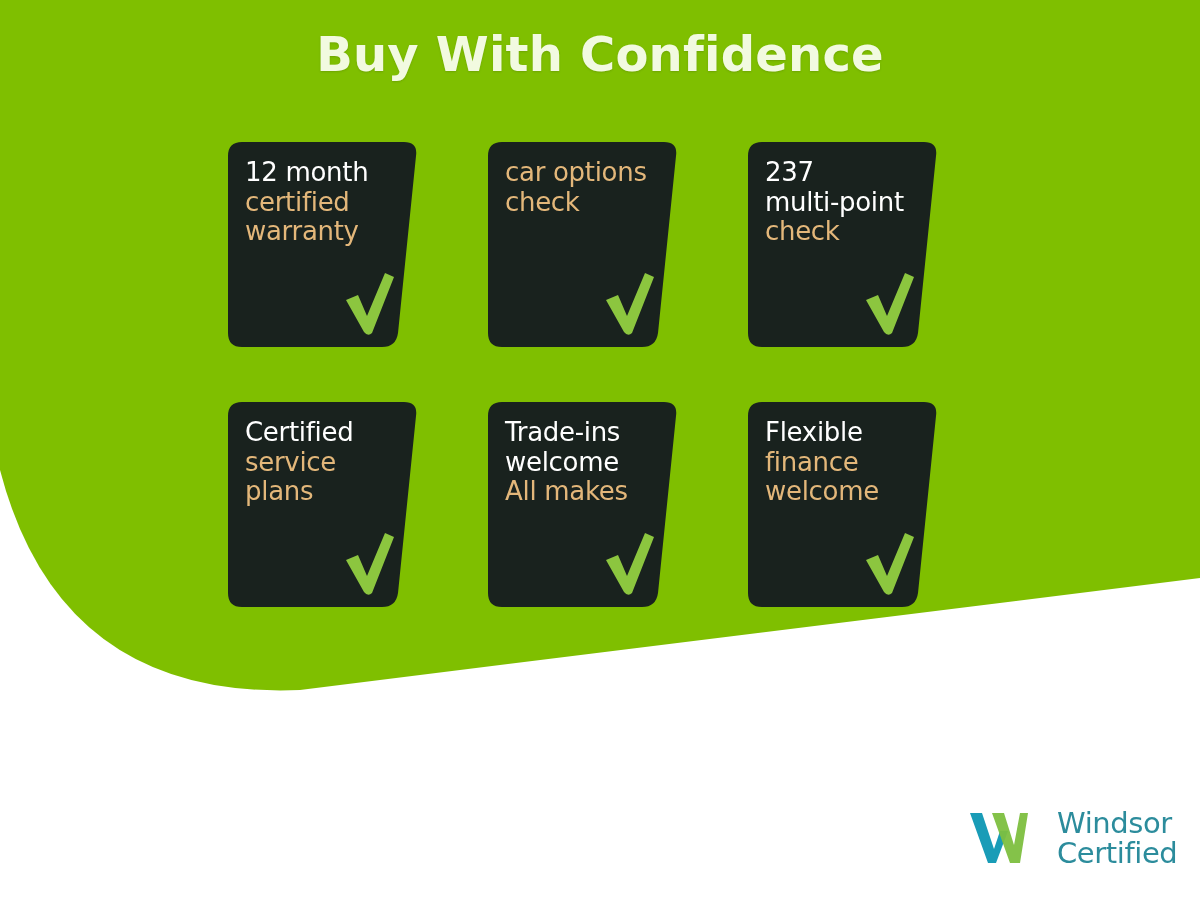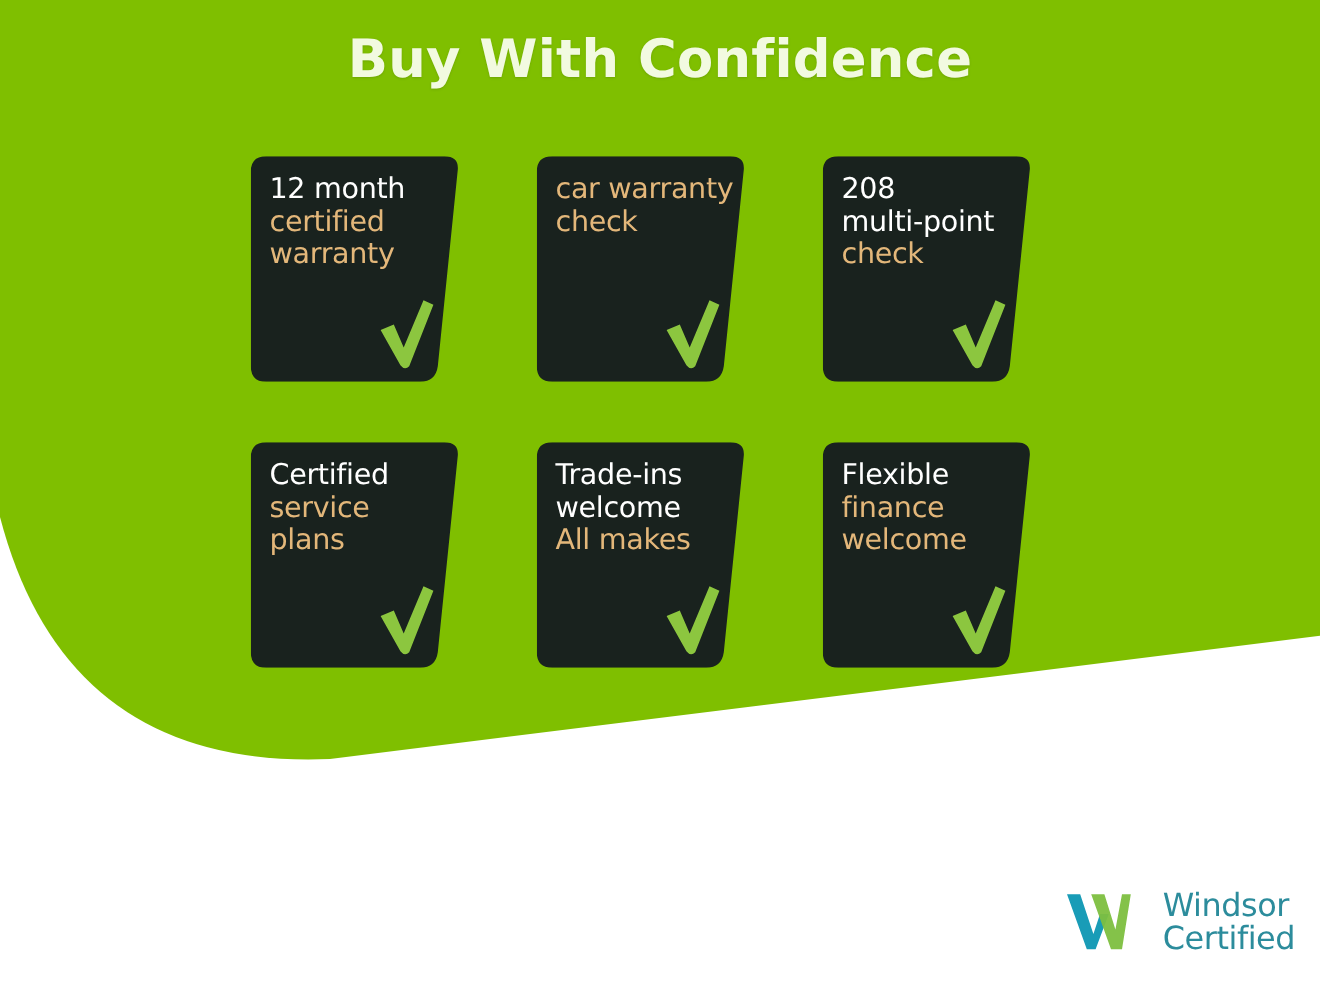"car warranty" span.line-tan { text: warranty -> options }
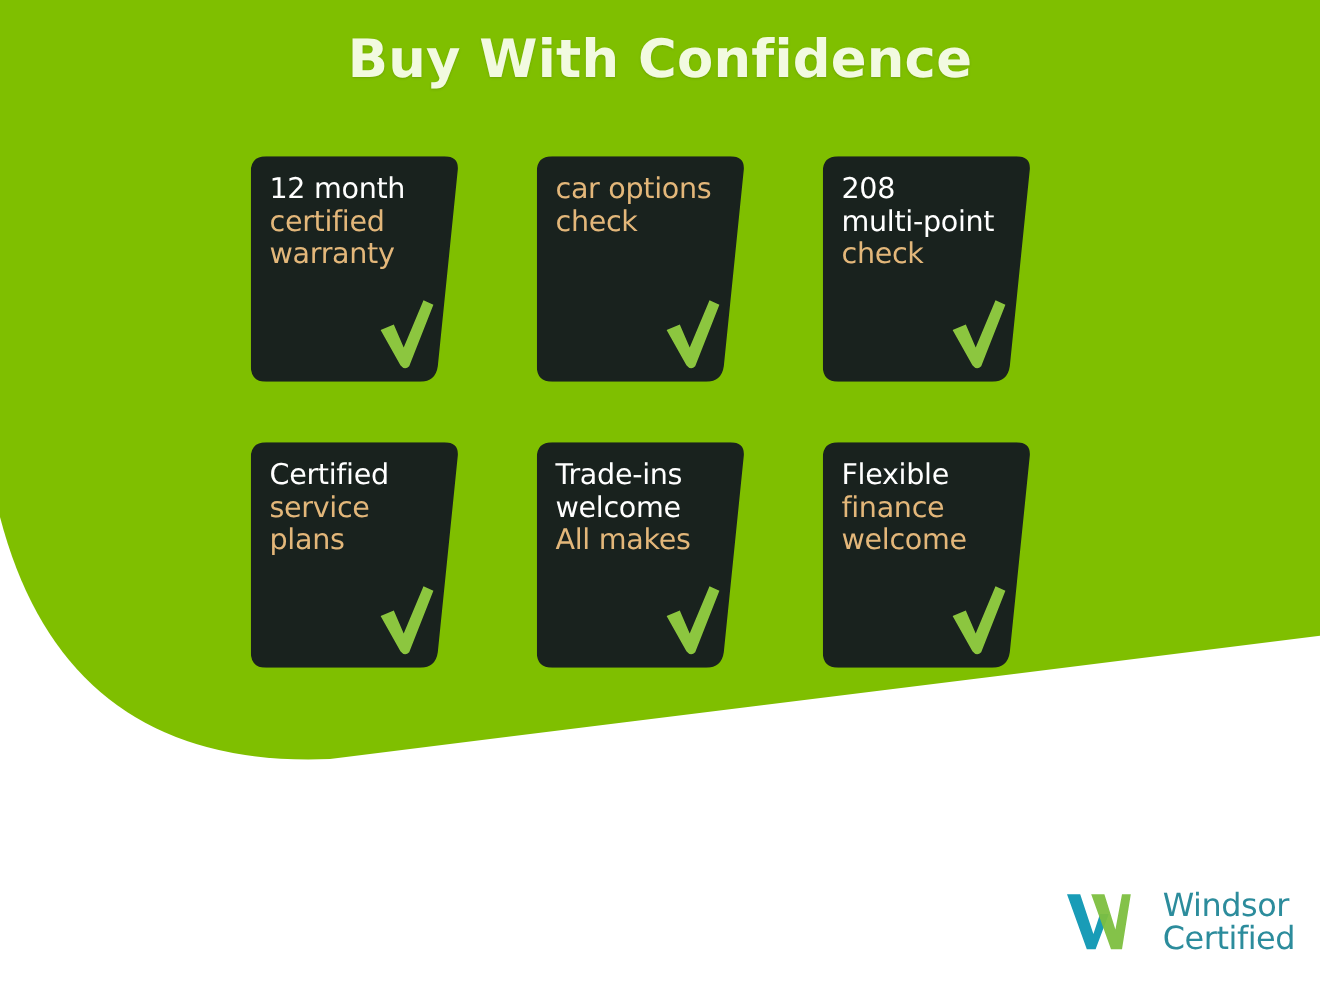"208" span.line-white { text: 208 -> 237 }
